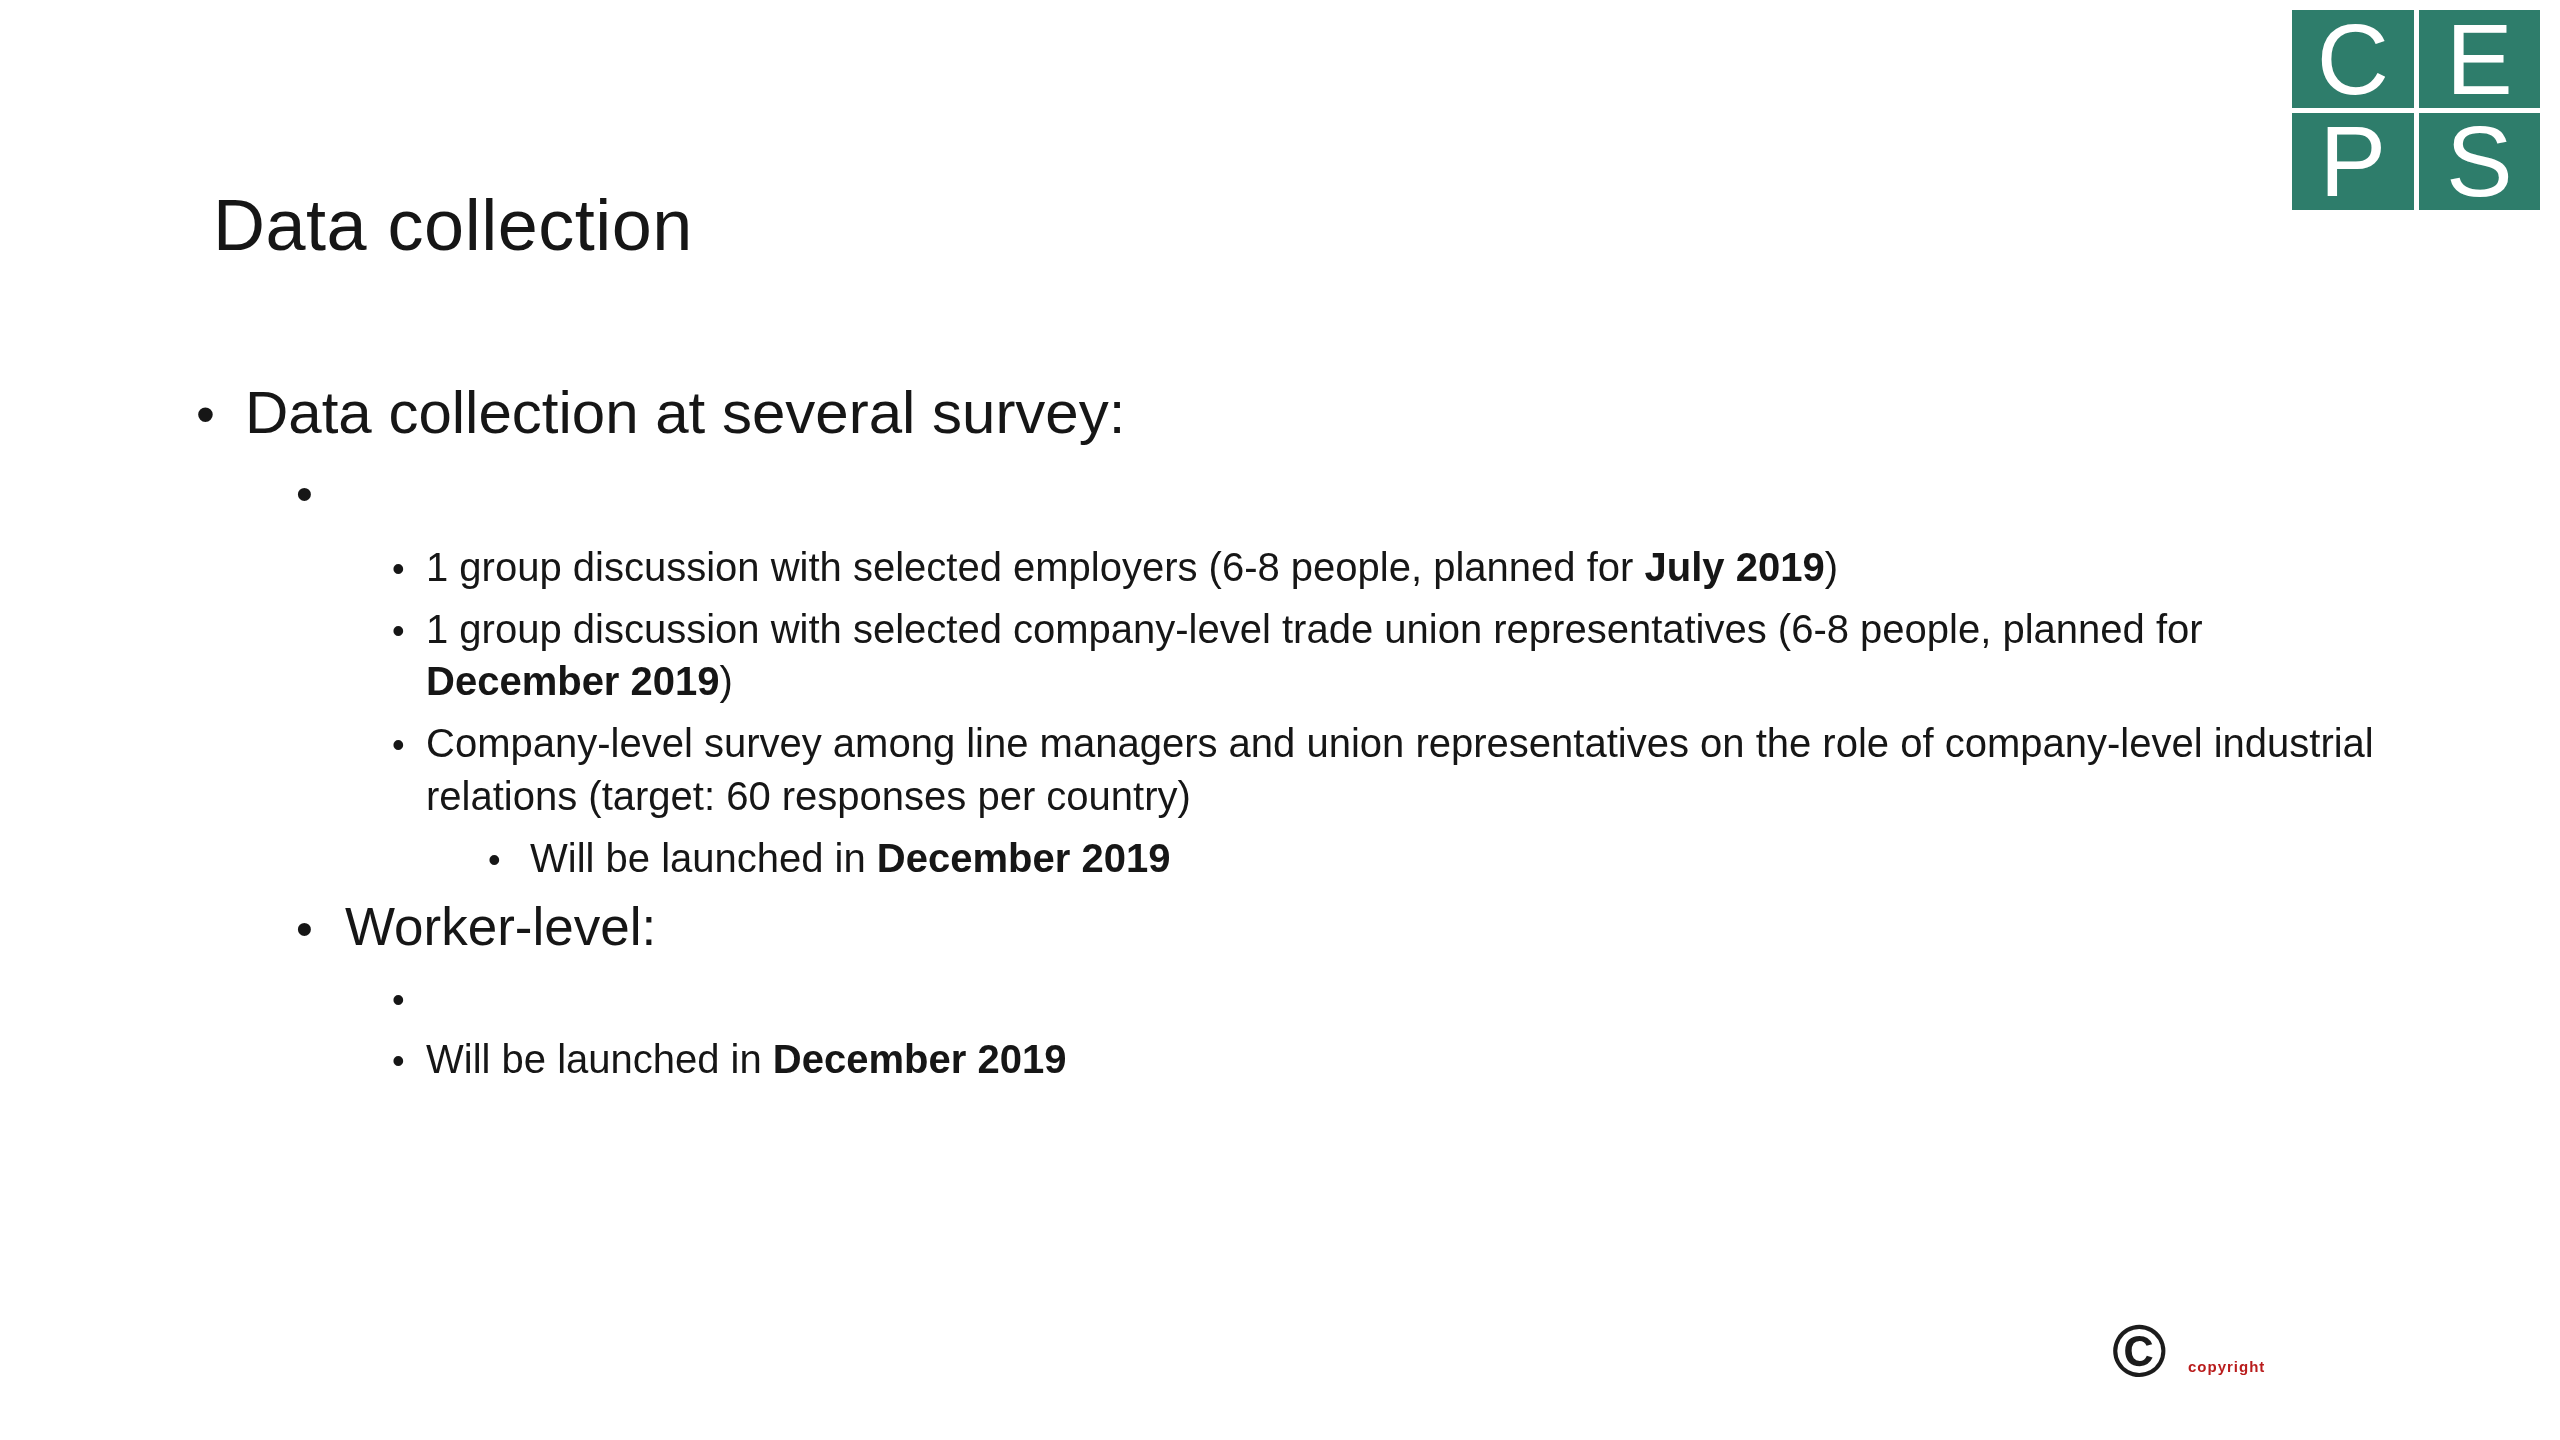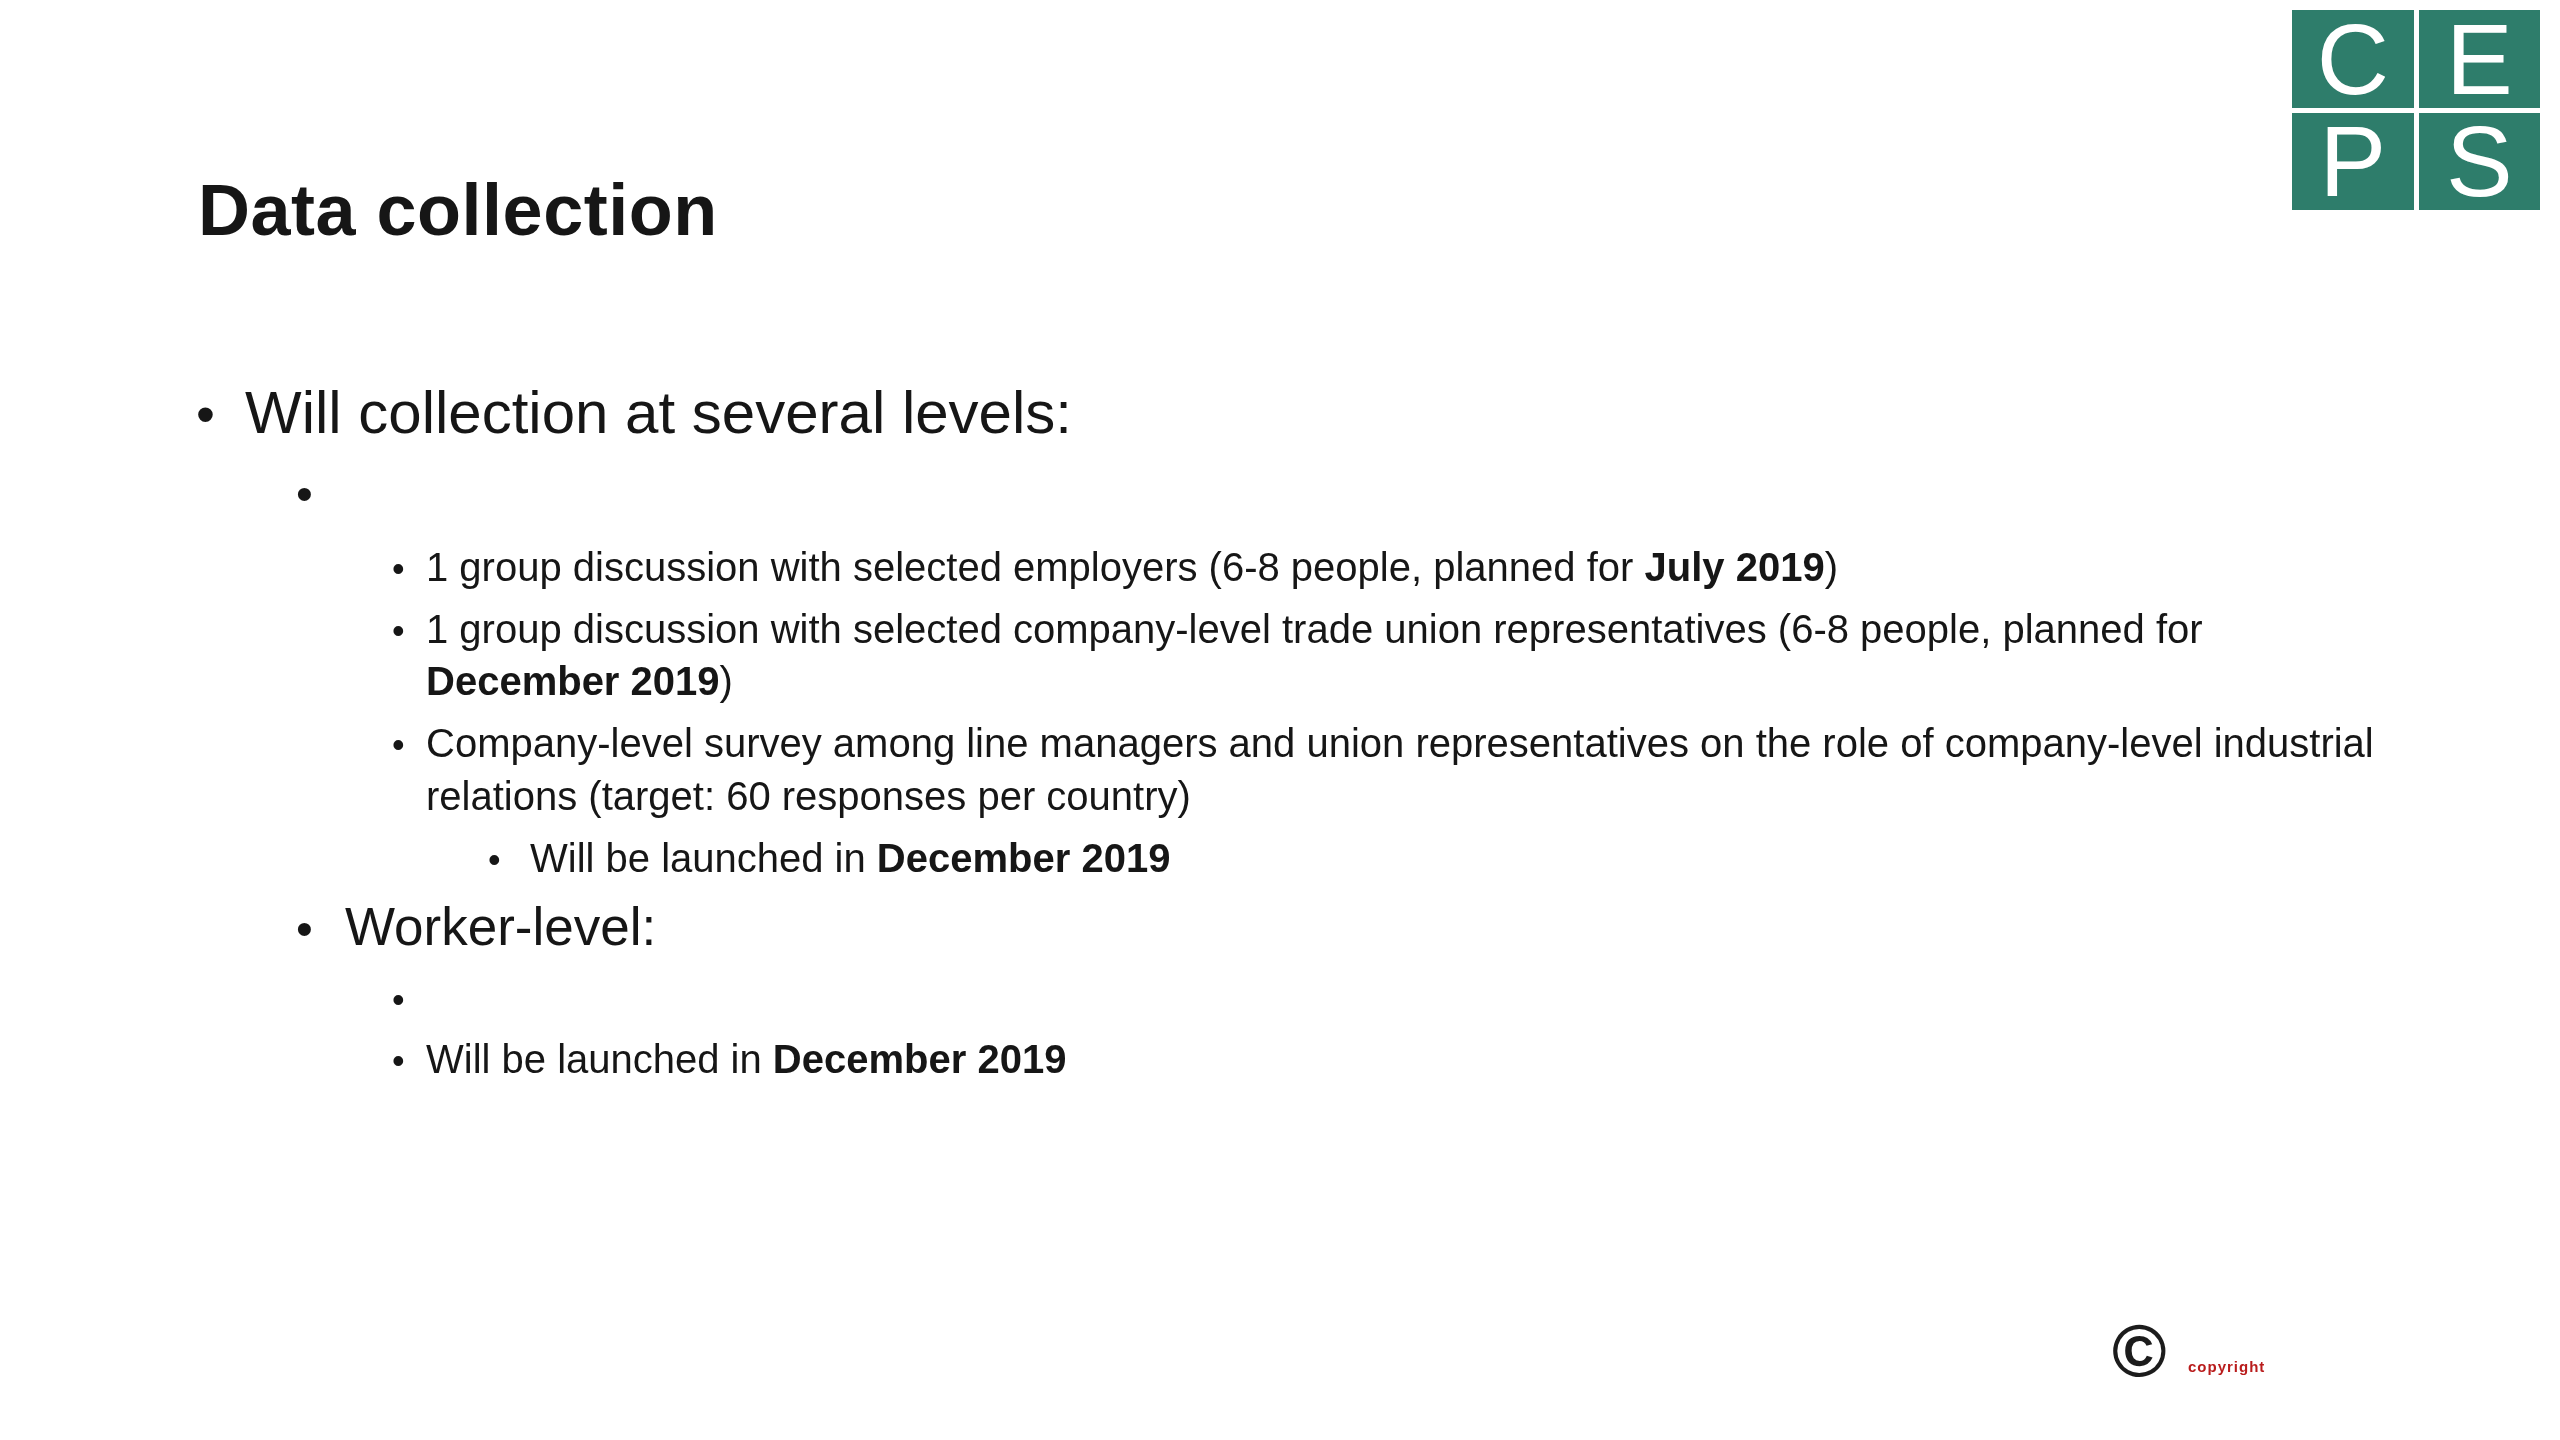"Data collection" .slide-title { font-weight: 700 -> 400; margin: 1px -> 16px }
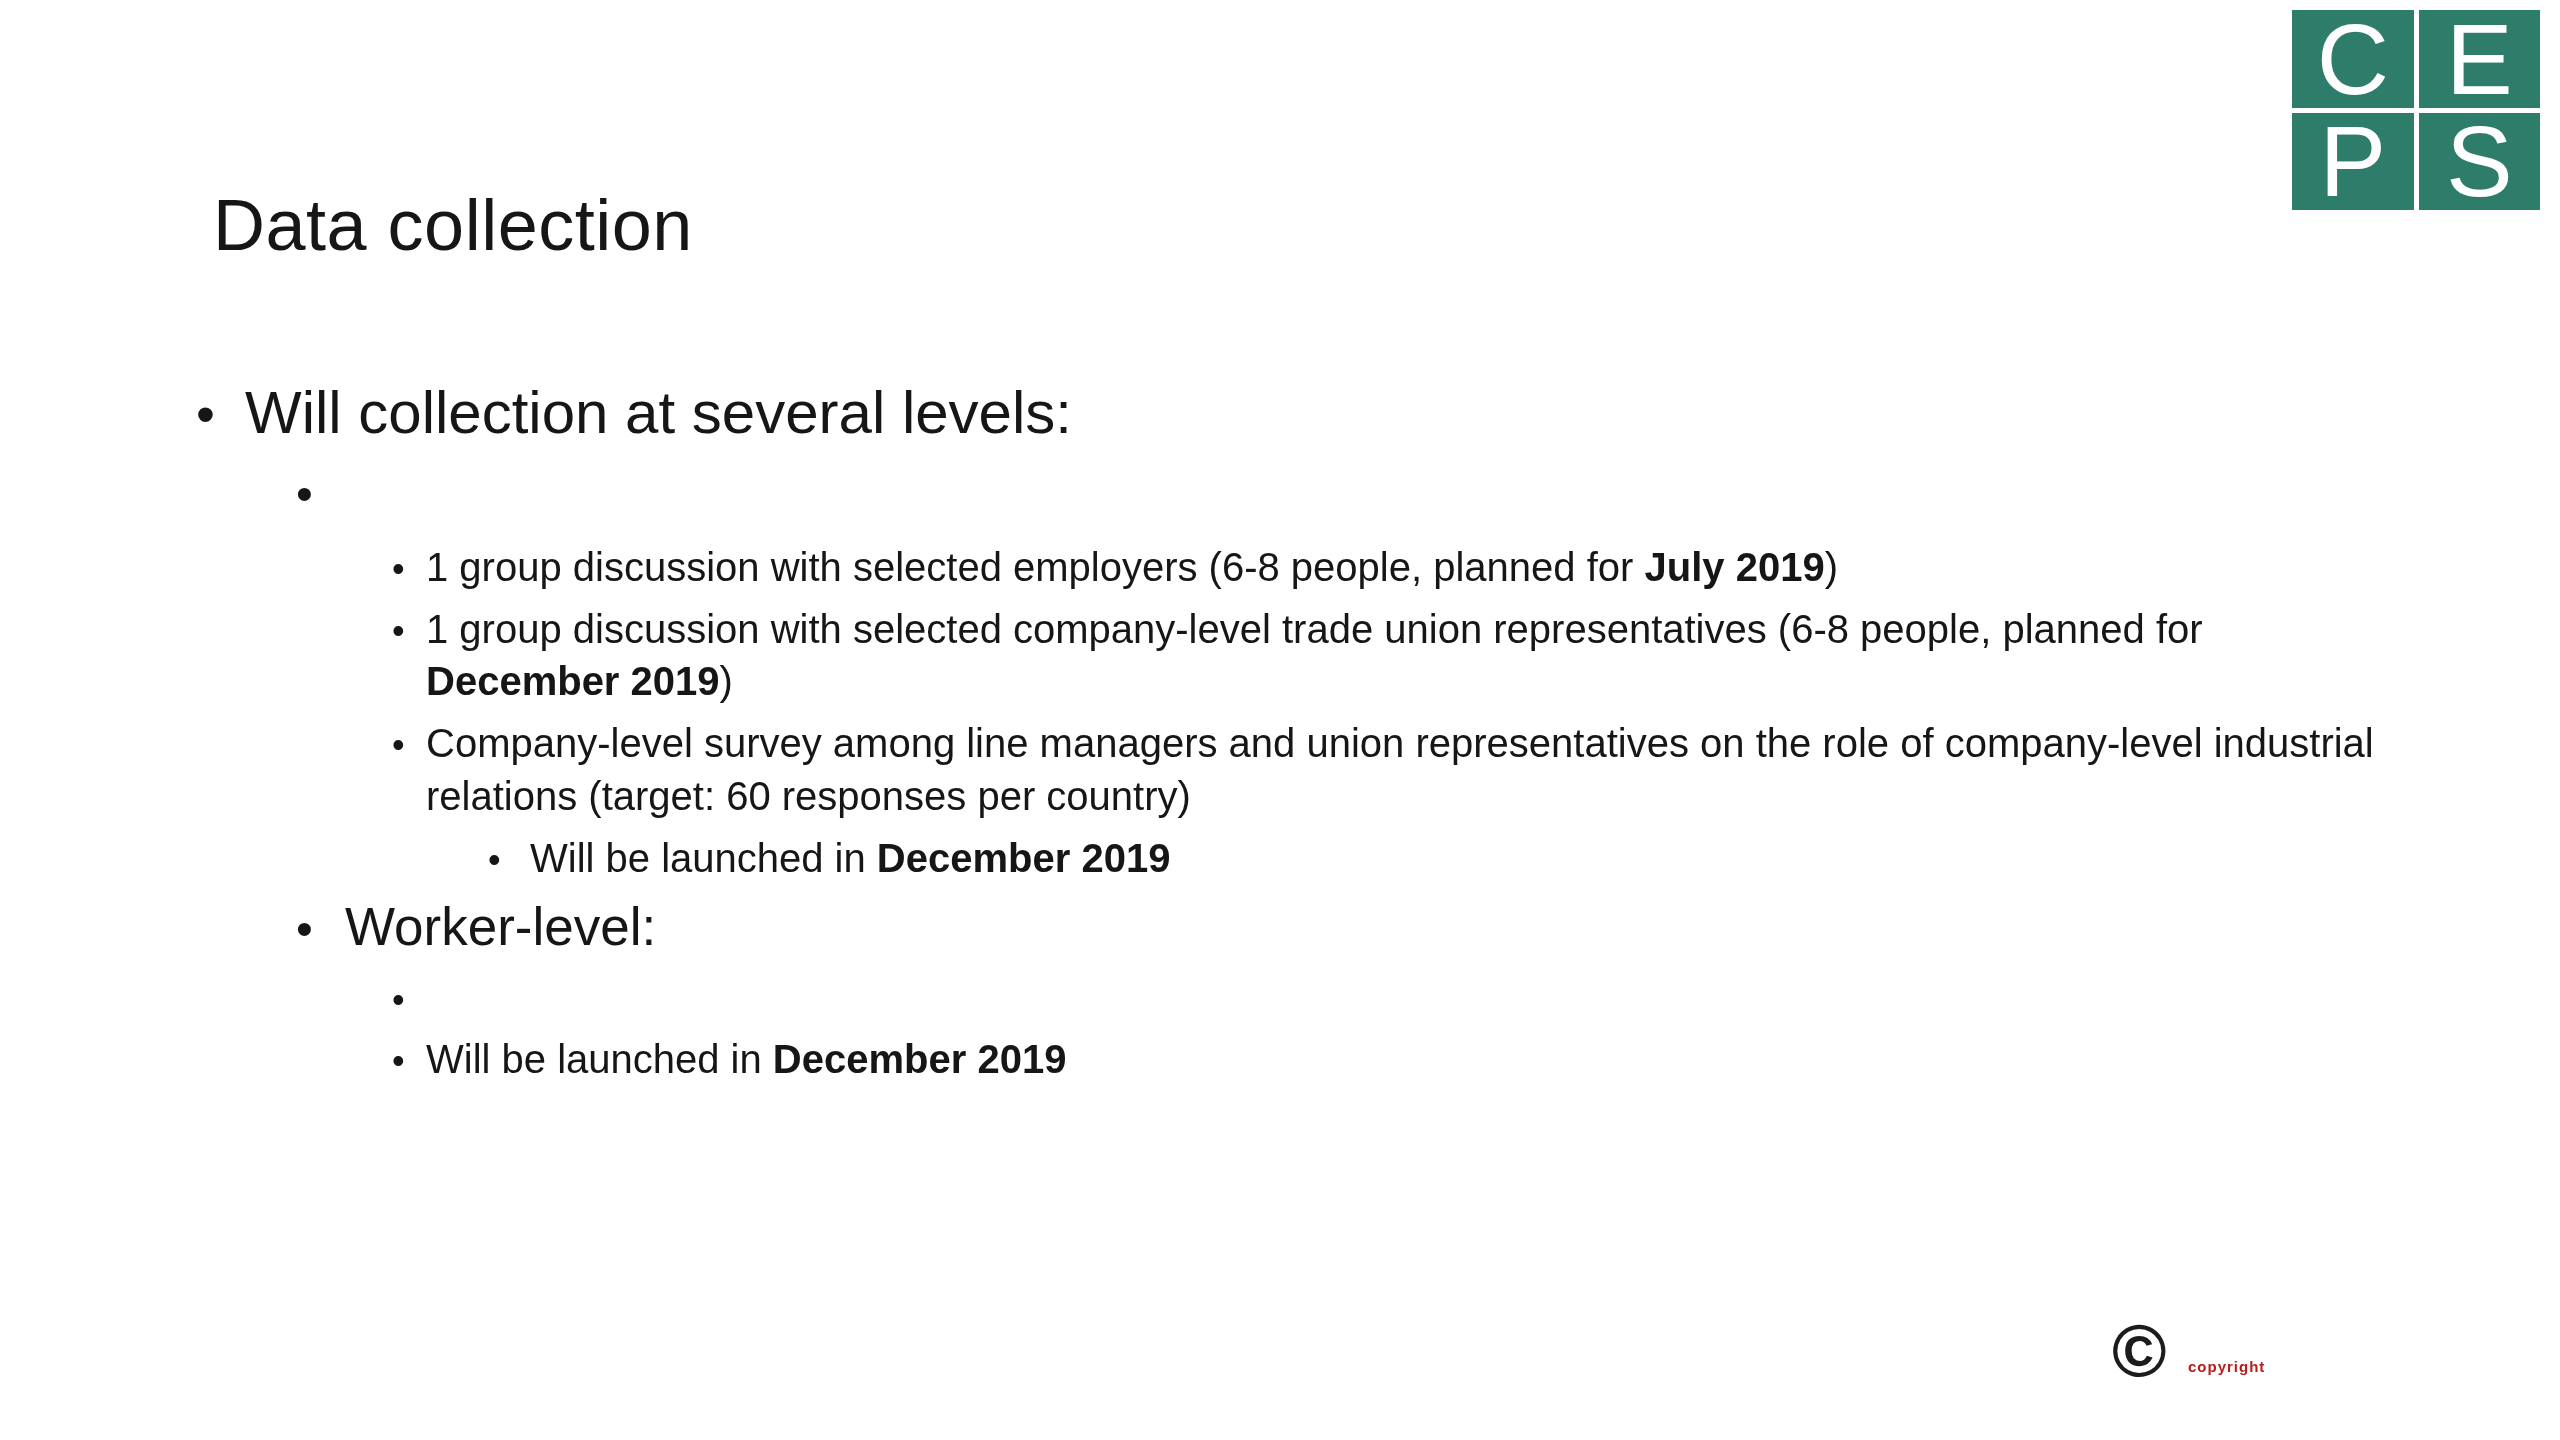"Will collection at several levels:" span { text: Will collection at several levels -> Data collection at several survey }
